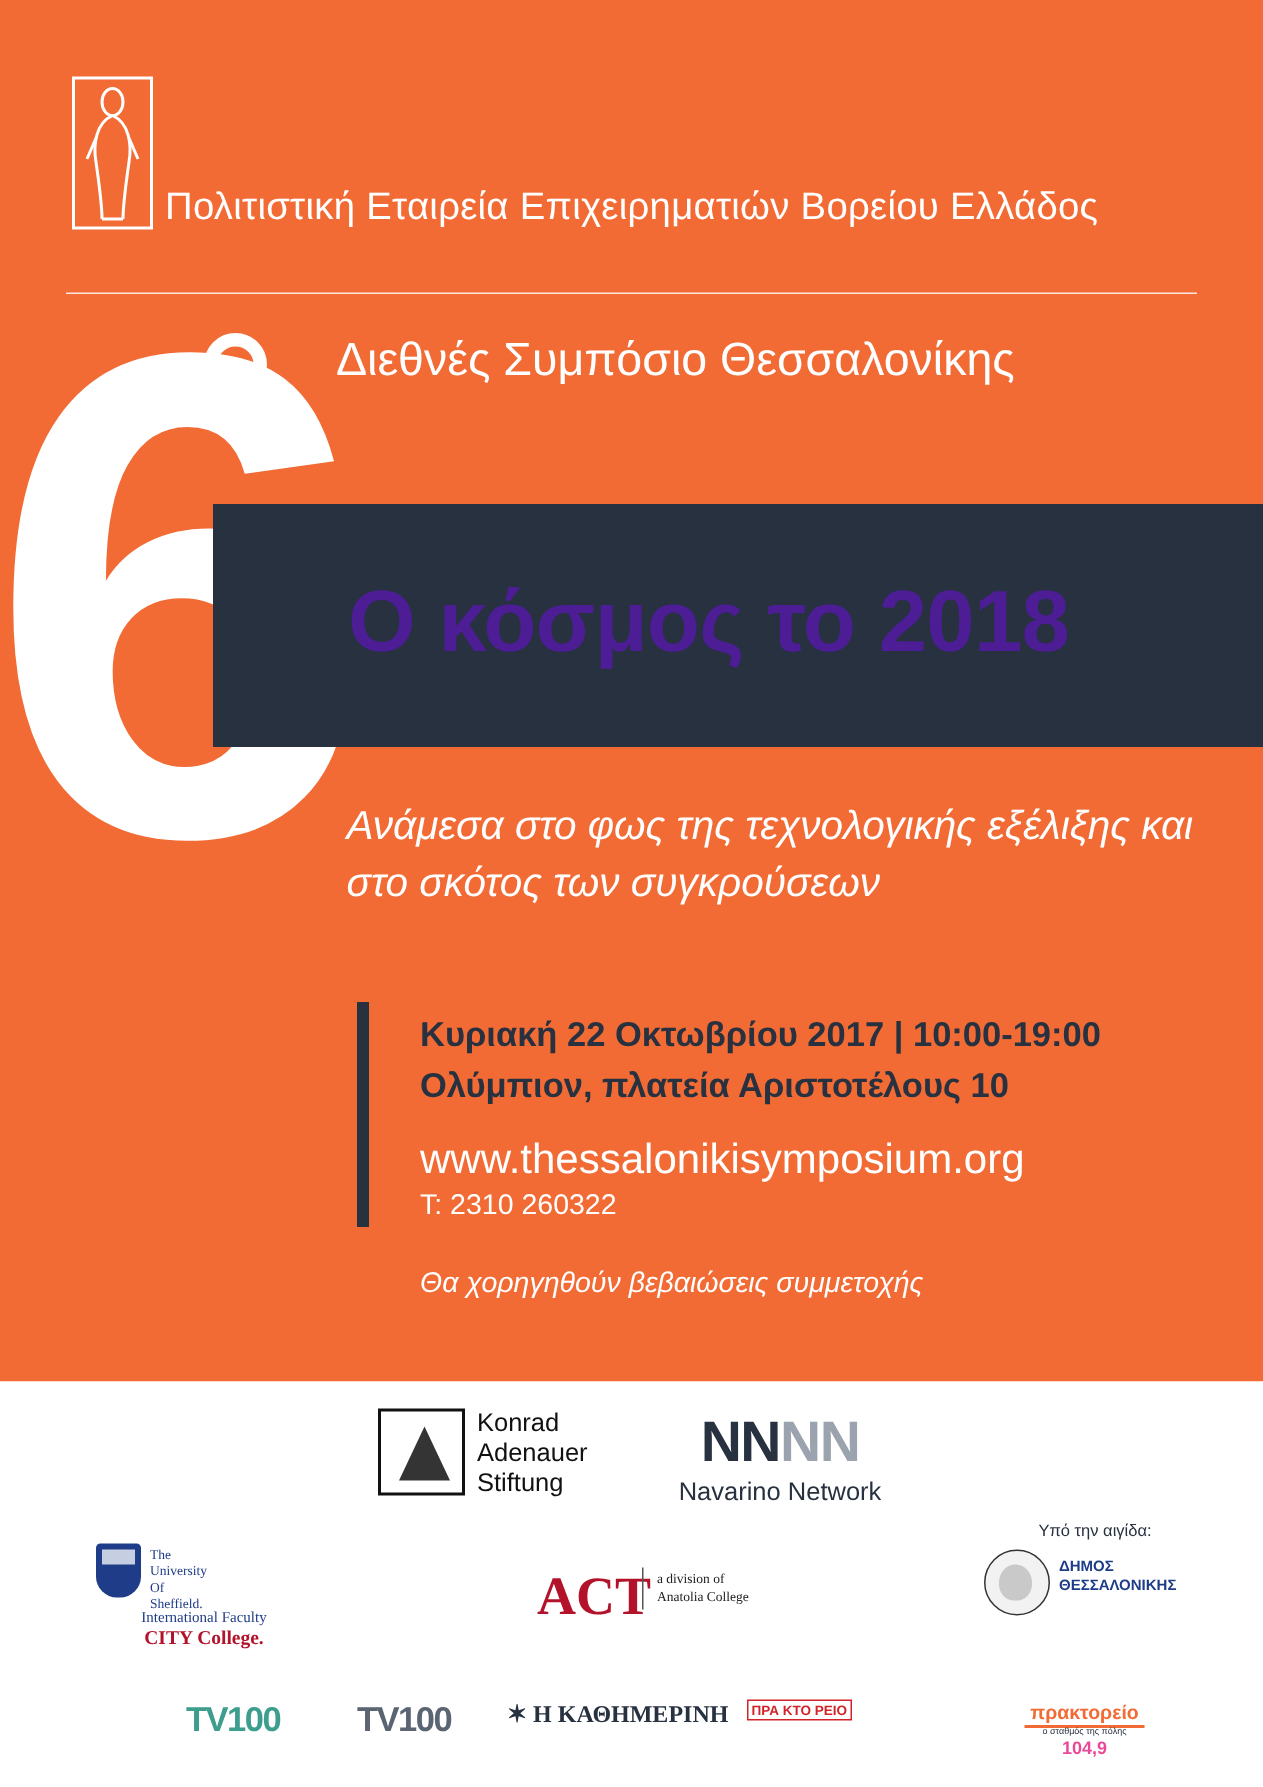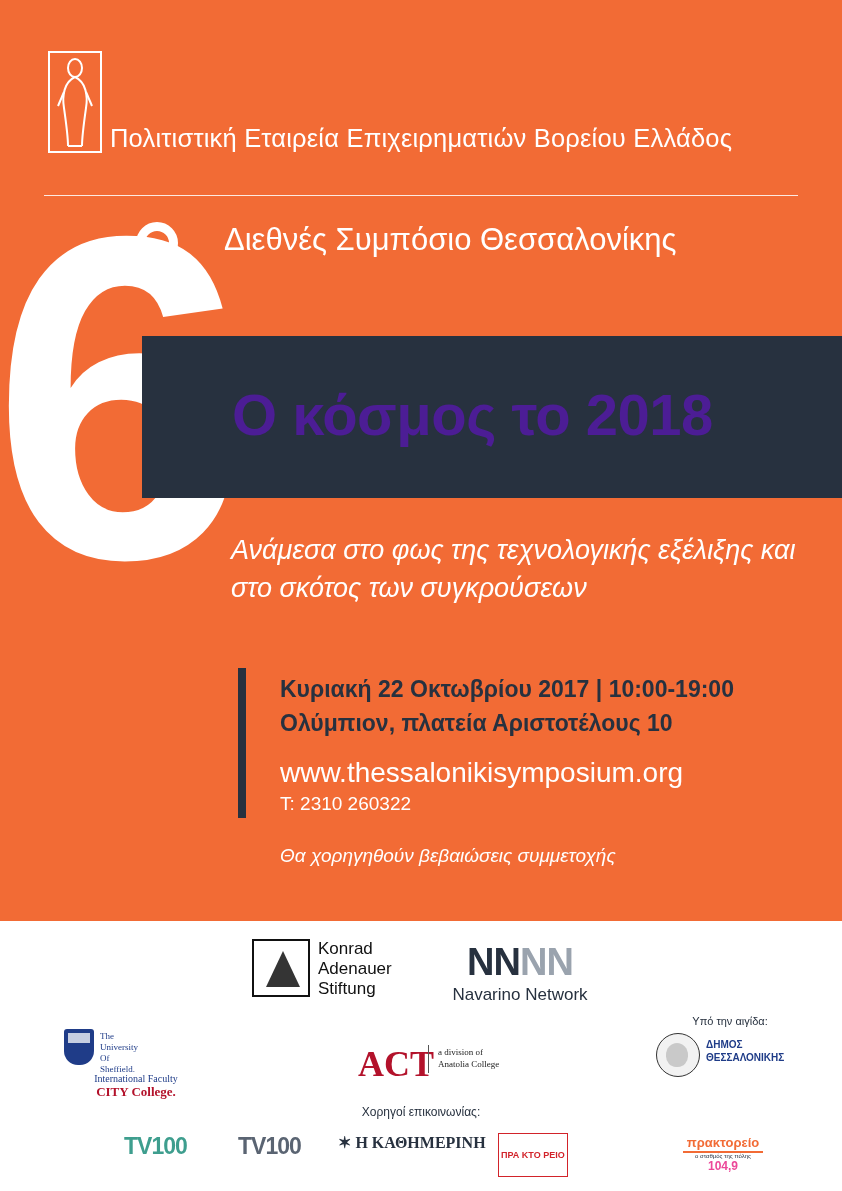"Χορηγοί επικοινωνίας:" div.media-label { html: <div>Χορηγοί επικοινωνίας:</div> -> none }
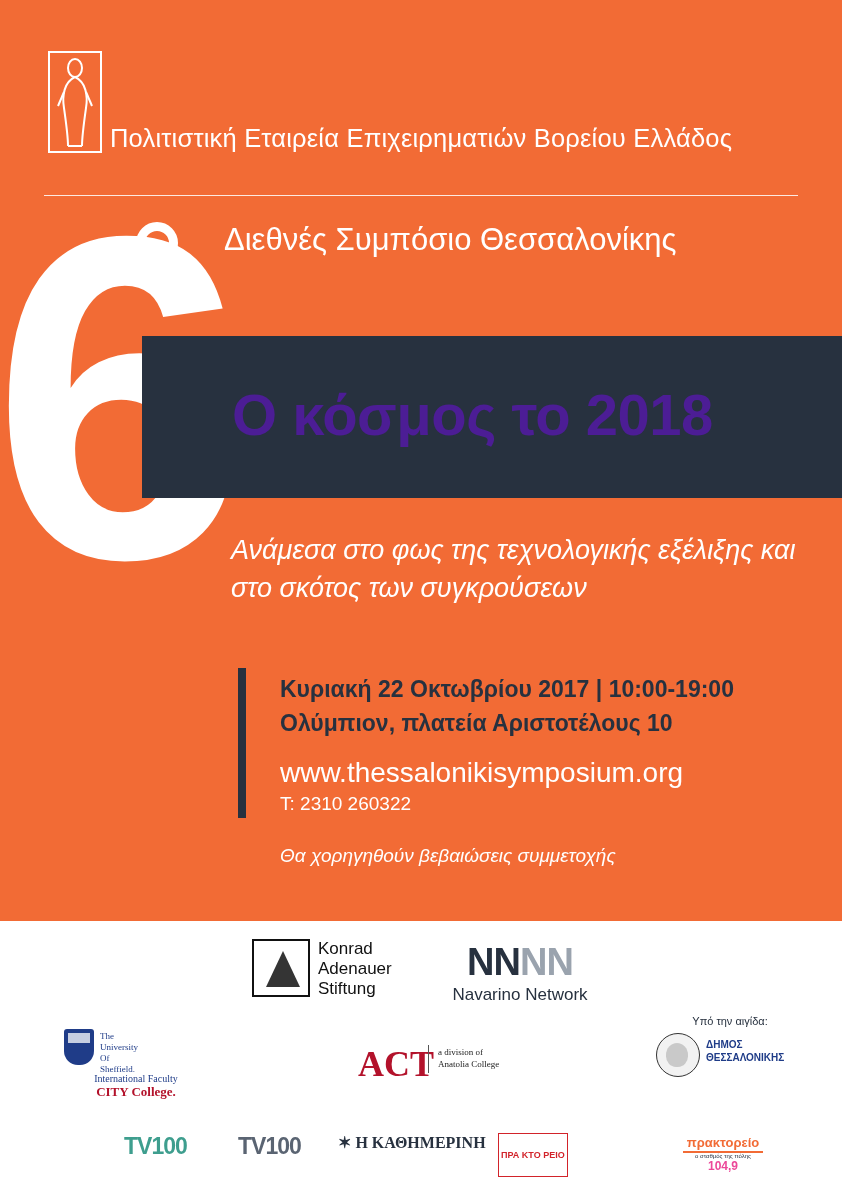"ΠΡΑ ΚΤΟ ΡΕΙΟ" .prakt-red { padding: 16px 2px -> 1px 2px }
